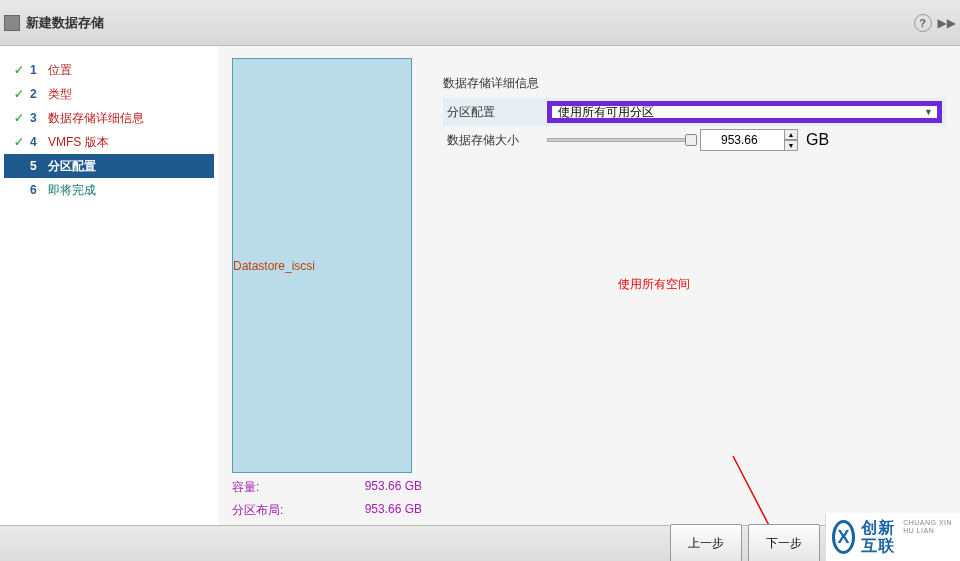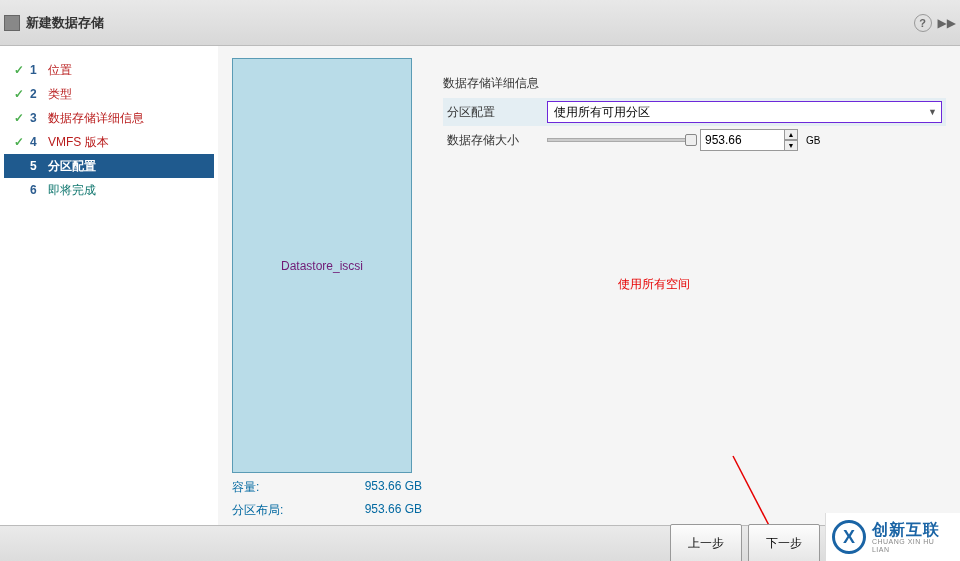"使用所有可用分区" .select-box { border: 1px solid #6d28d9 -> 5px solid #6d28d9 }
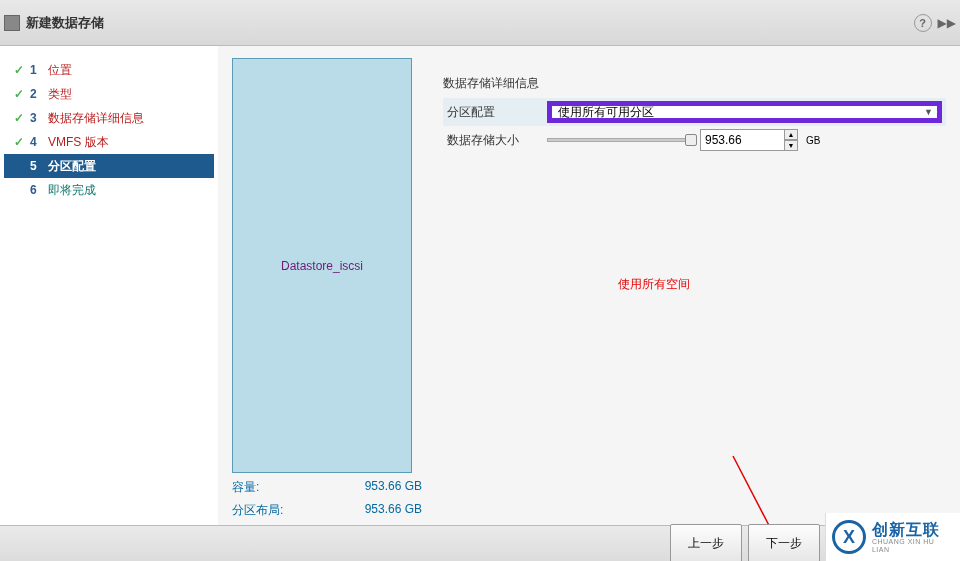"953.66" .num-input { padding: 0 4px -> 0 20px }
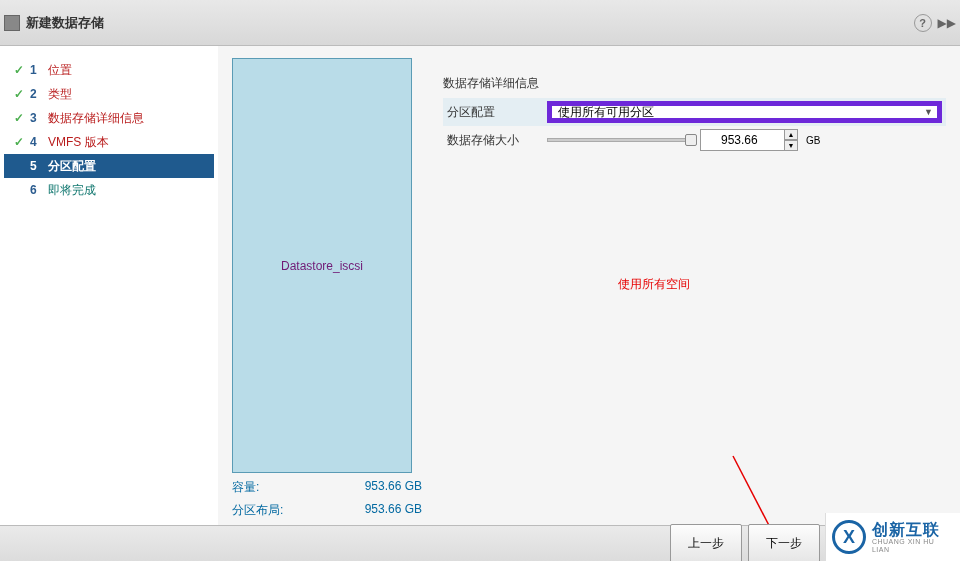"GB" .unit { font-size: 10px -> 16px }
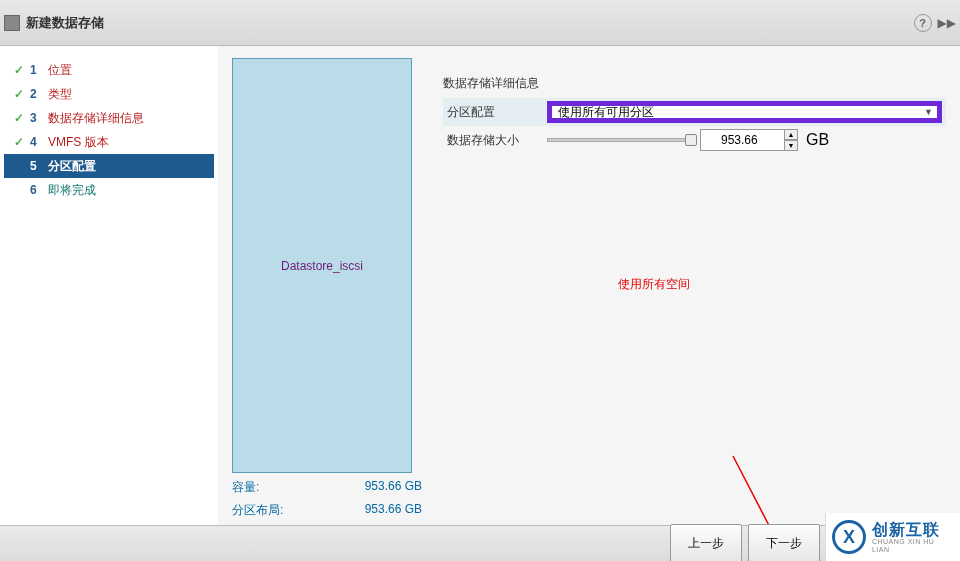"Datastore_iscsi" .partition-box { color: #701a75 -> #c2410c; justify-content: center -> none }
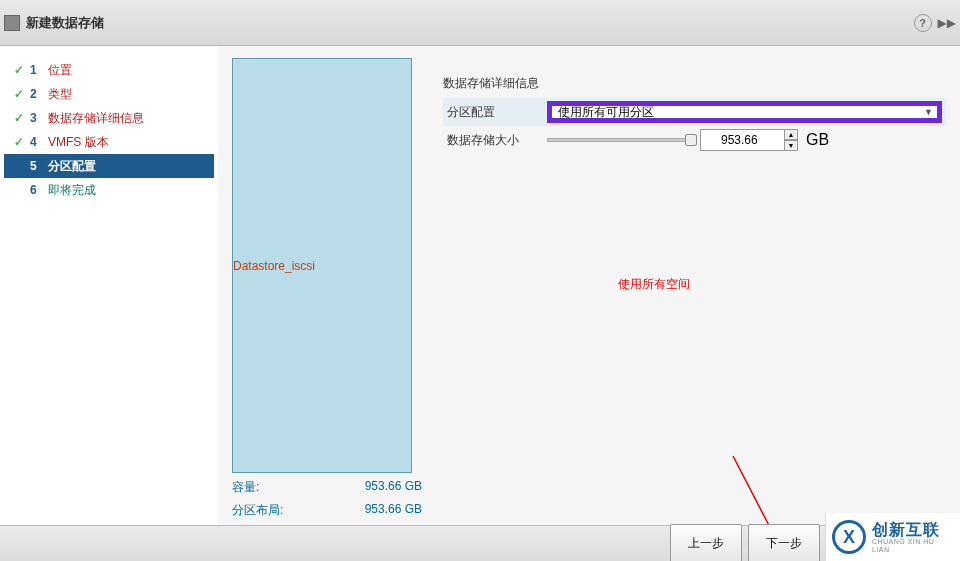"容量:" .capacity-row { color: #0369a1 -> #a21caf }
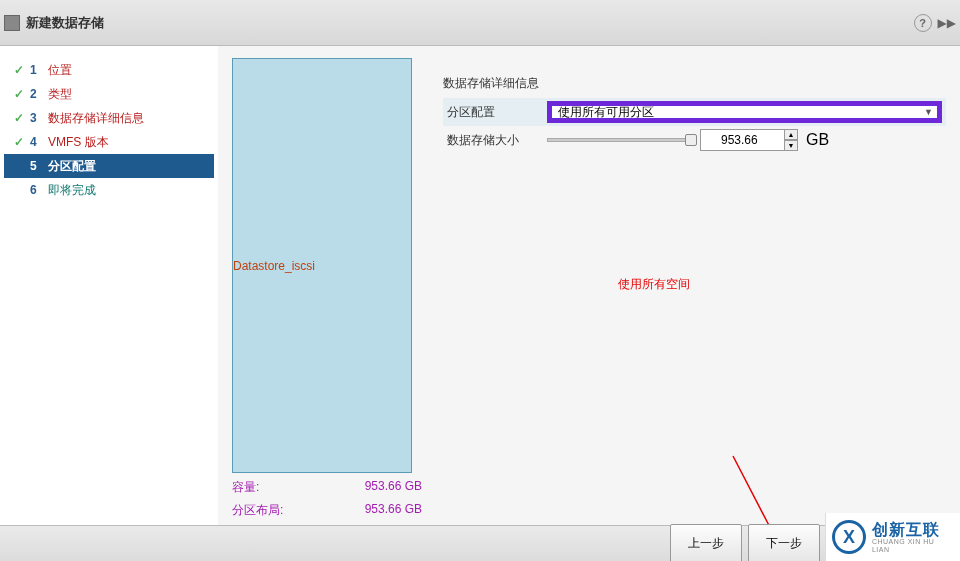"创新互联" .wm-text { flex-direction: column -> row }
